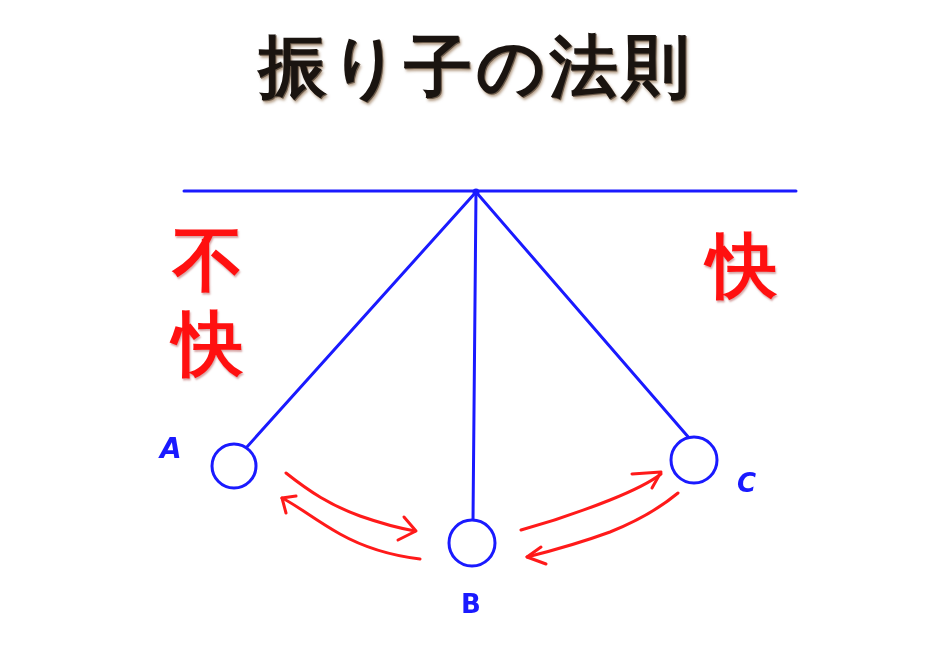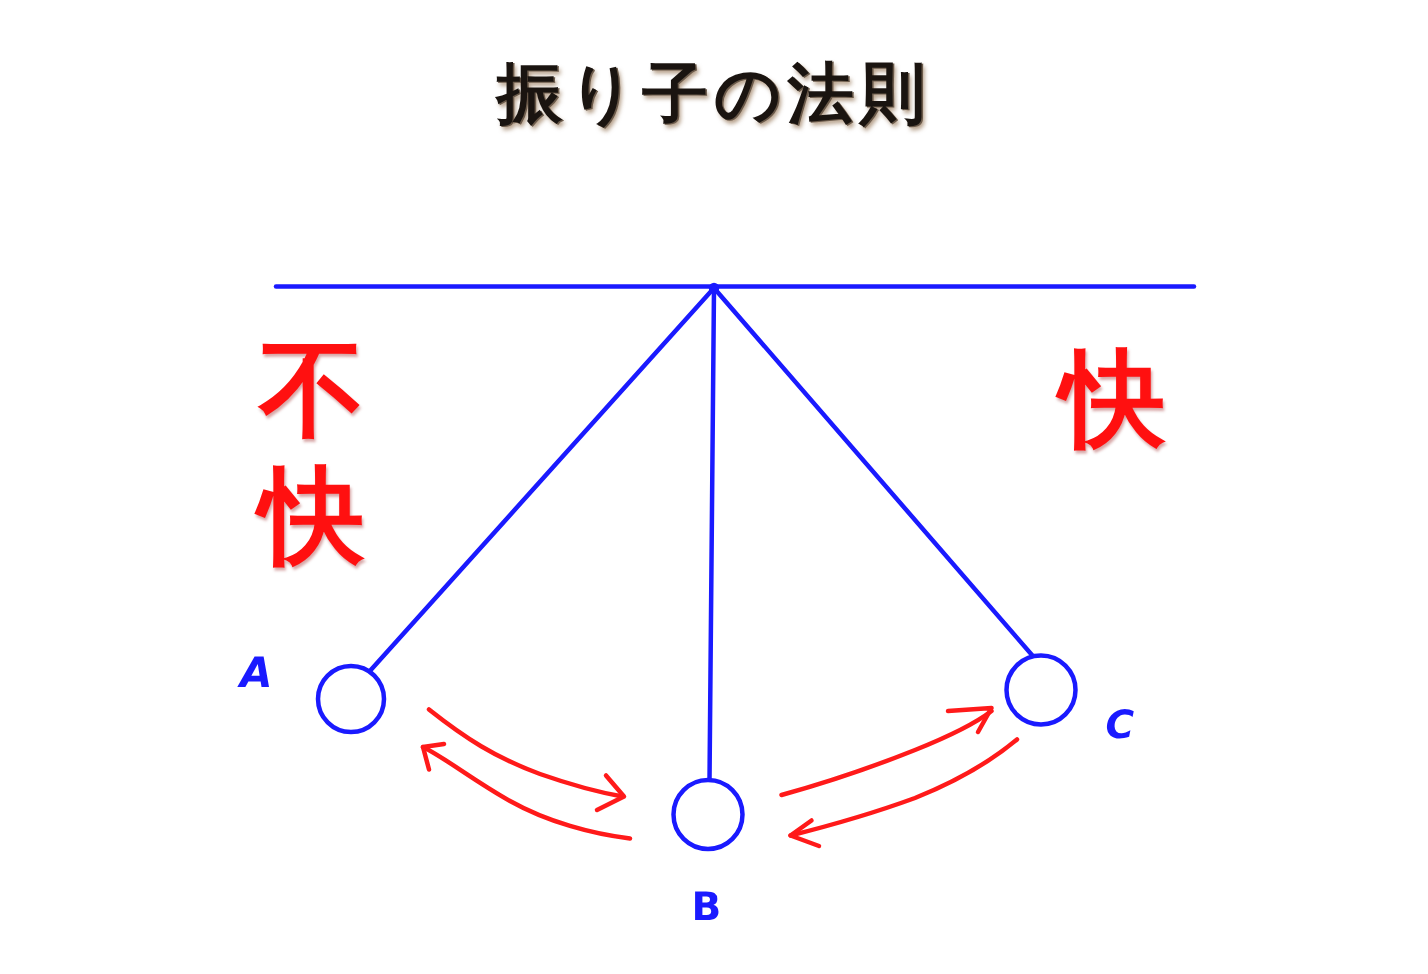"振り子の法則" .title { font-family: Liberation Mono, monospace -> Liberation Sans, sans-serif; font-size: 44px -> 68px }
